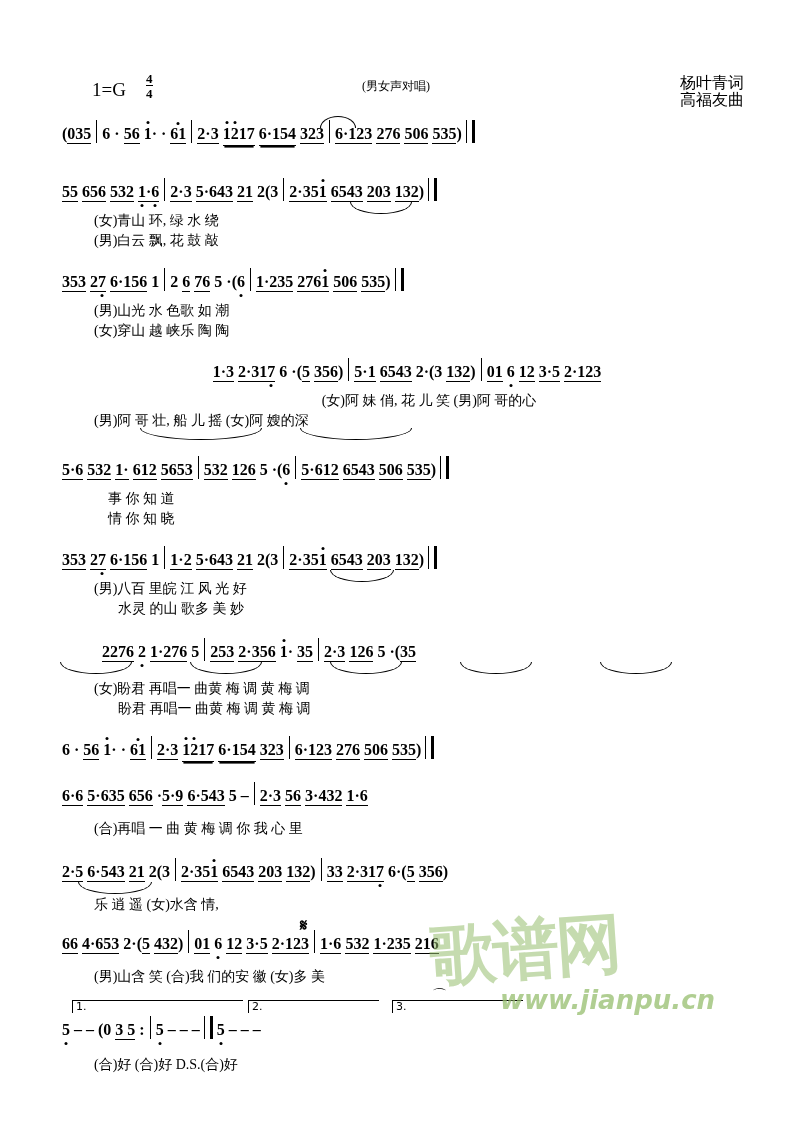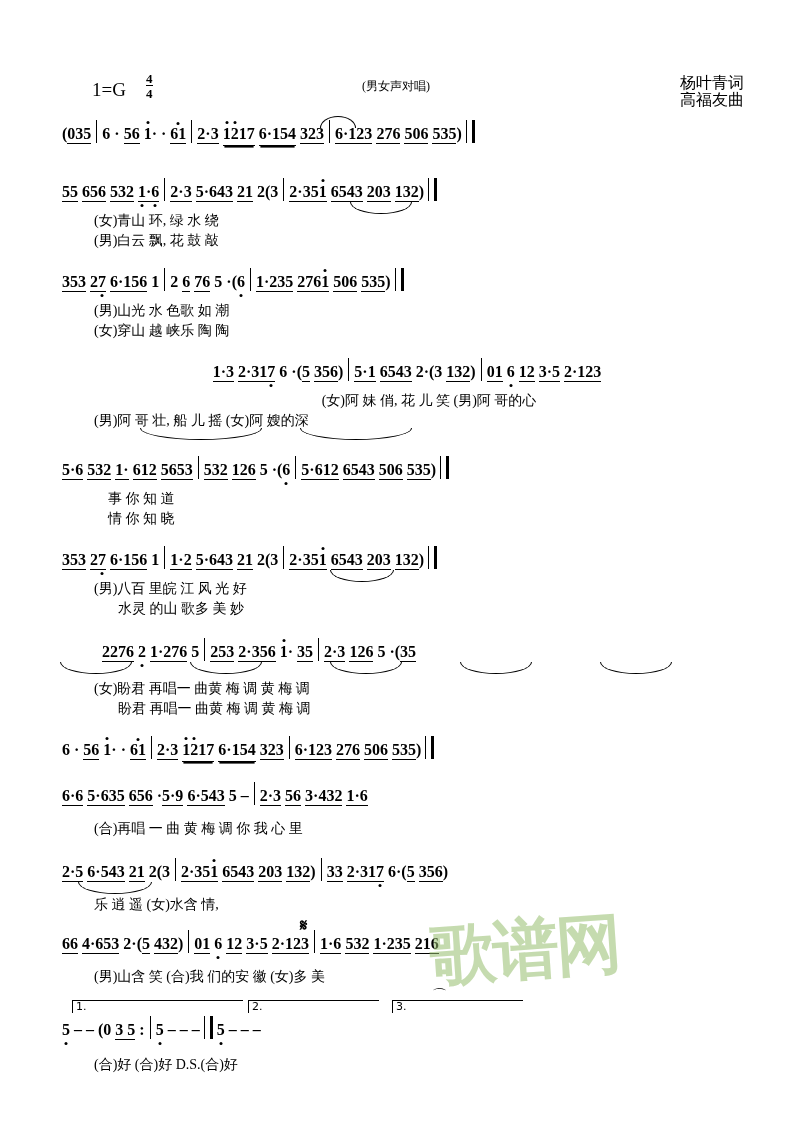"www.jianpu.cn" div.wm2 { html: none -> <div>www.jianpu.cn</div> }
